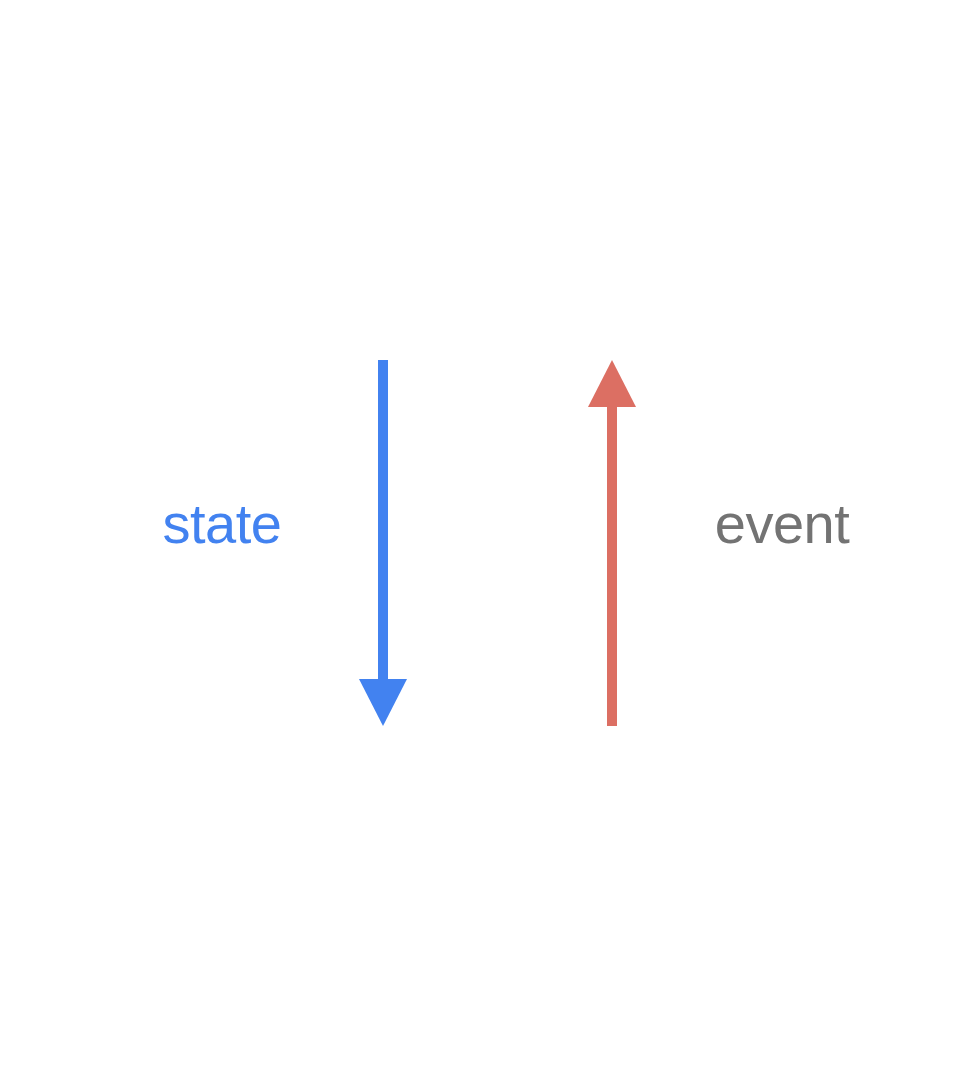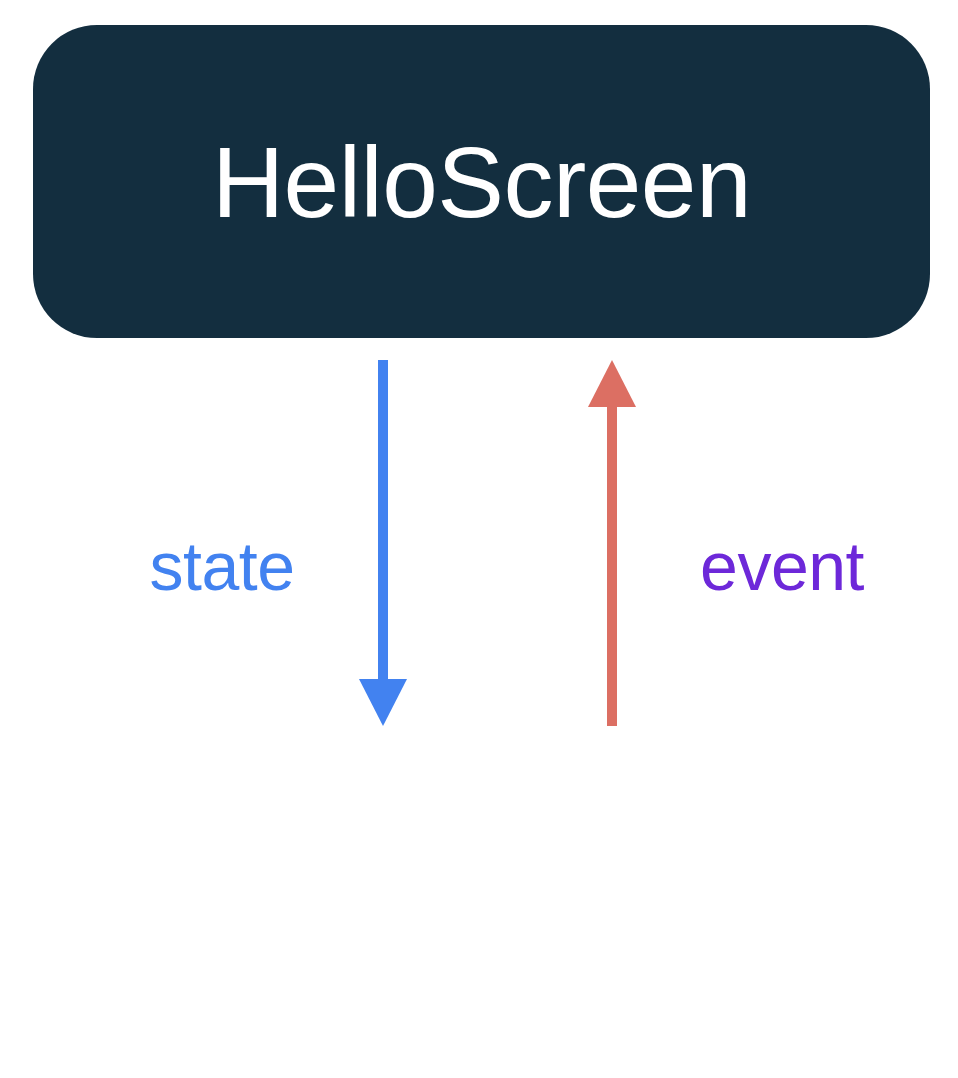"HelloScreen" div.node { html: <div> <span>HelloScreen</span> </div> -> none }
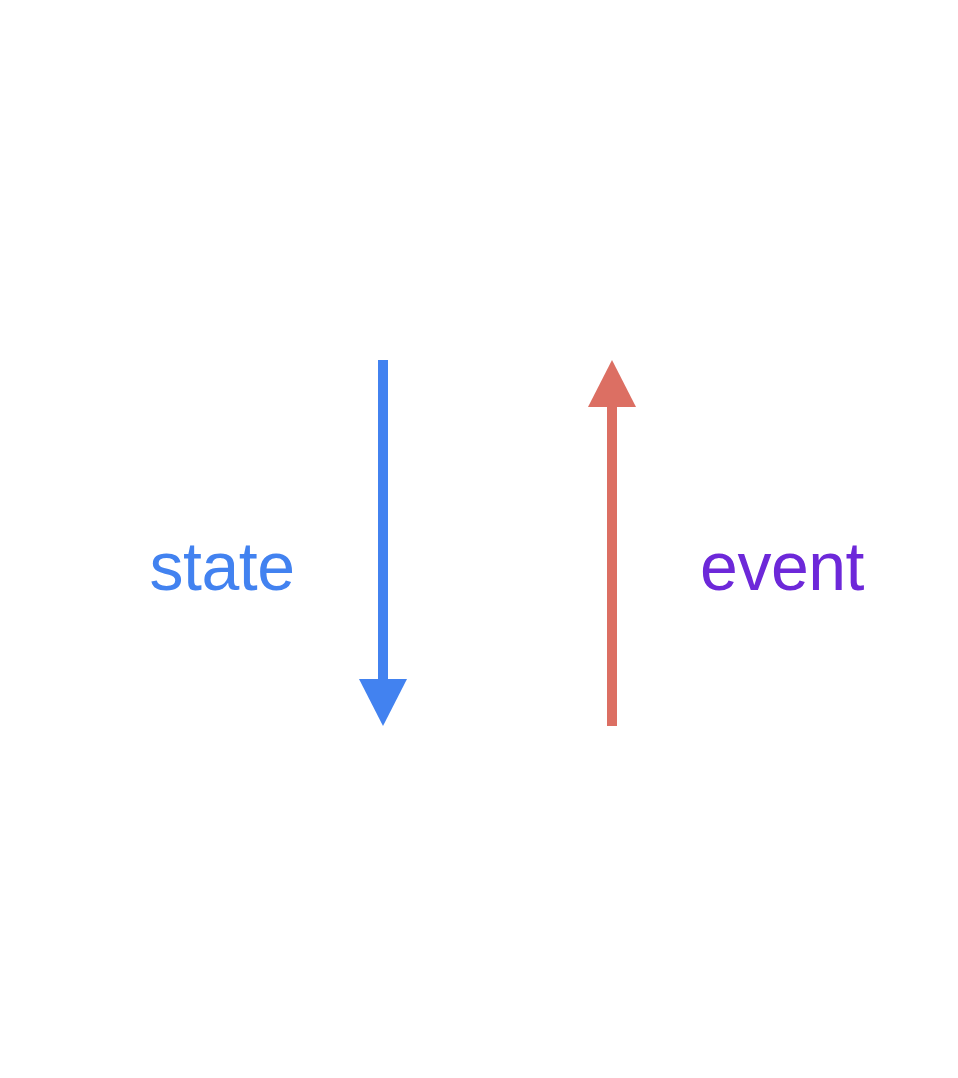"state" .edge-label { font-size: 68px -> 56px; margin-top: 36px -> none }
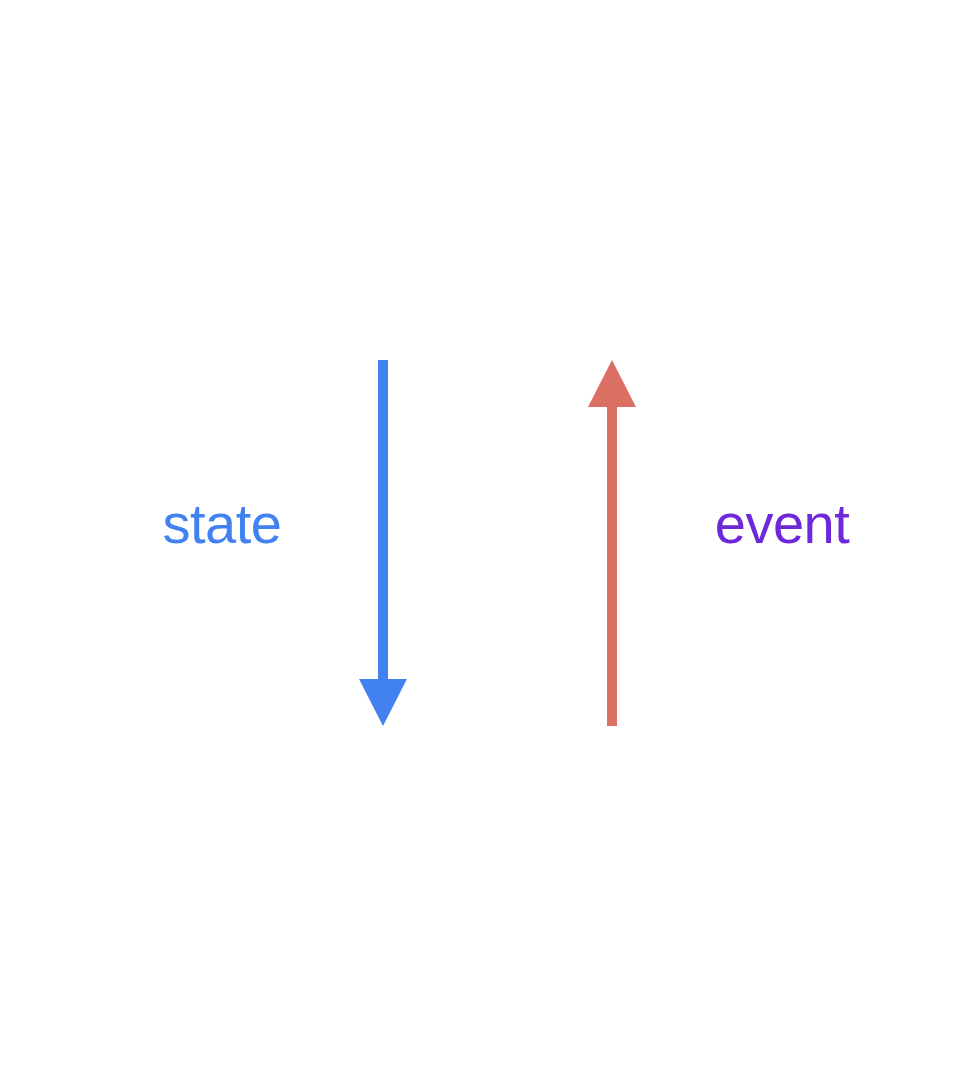"event" div.edge-label { color: #6d28d9 -> #737373 }
